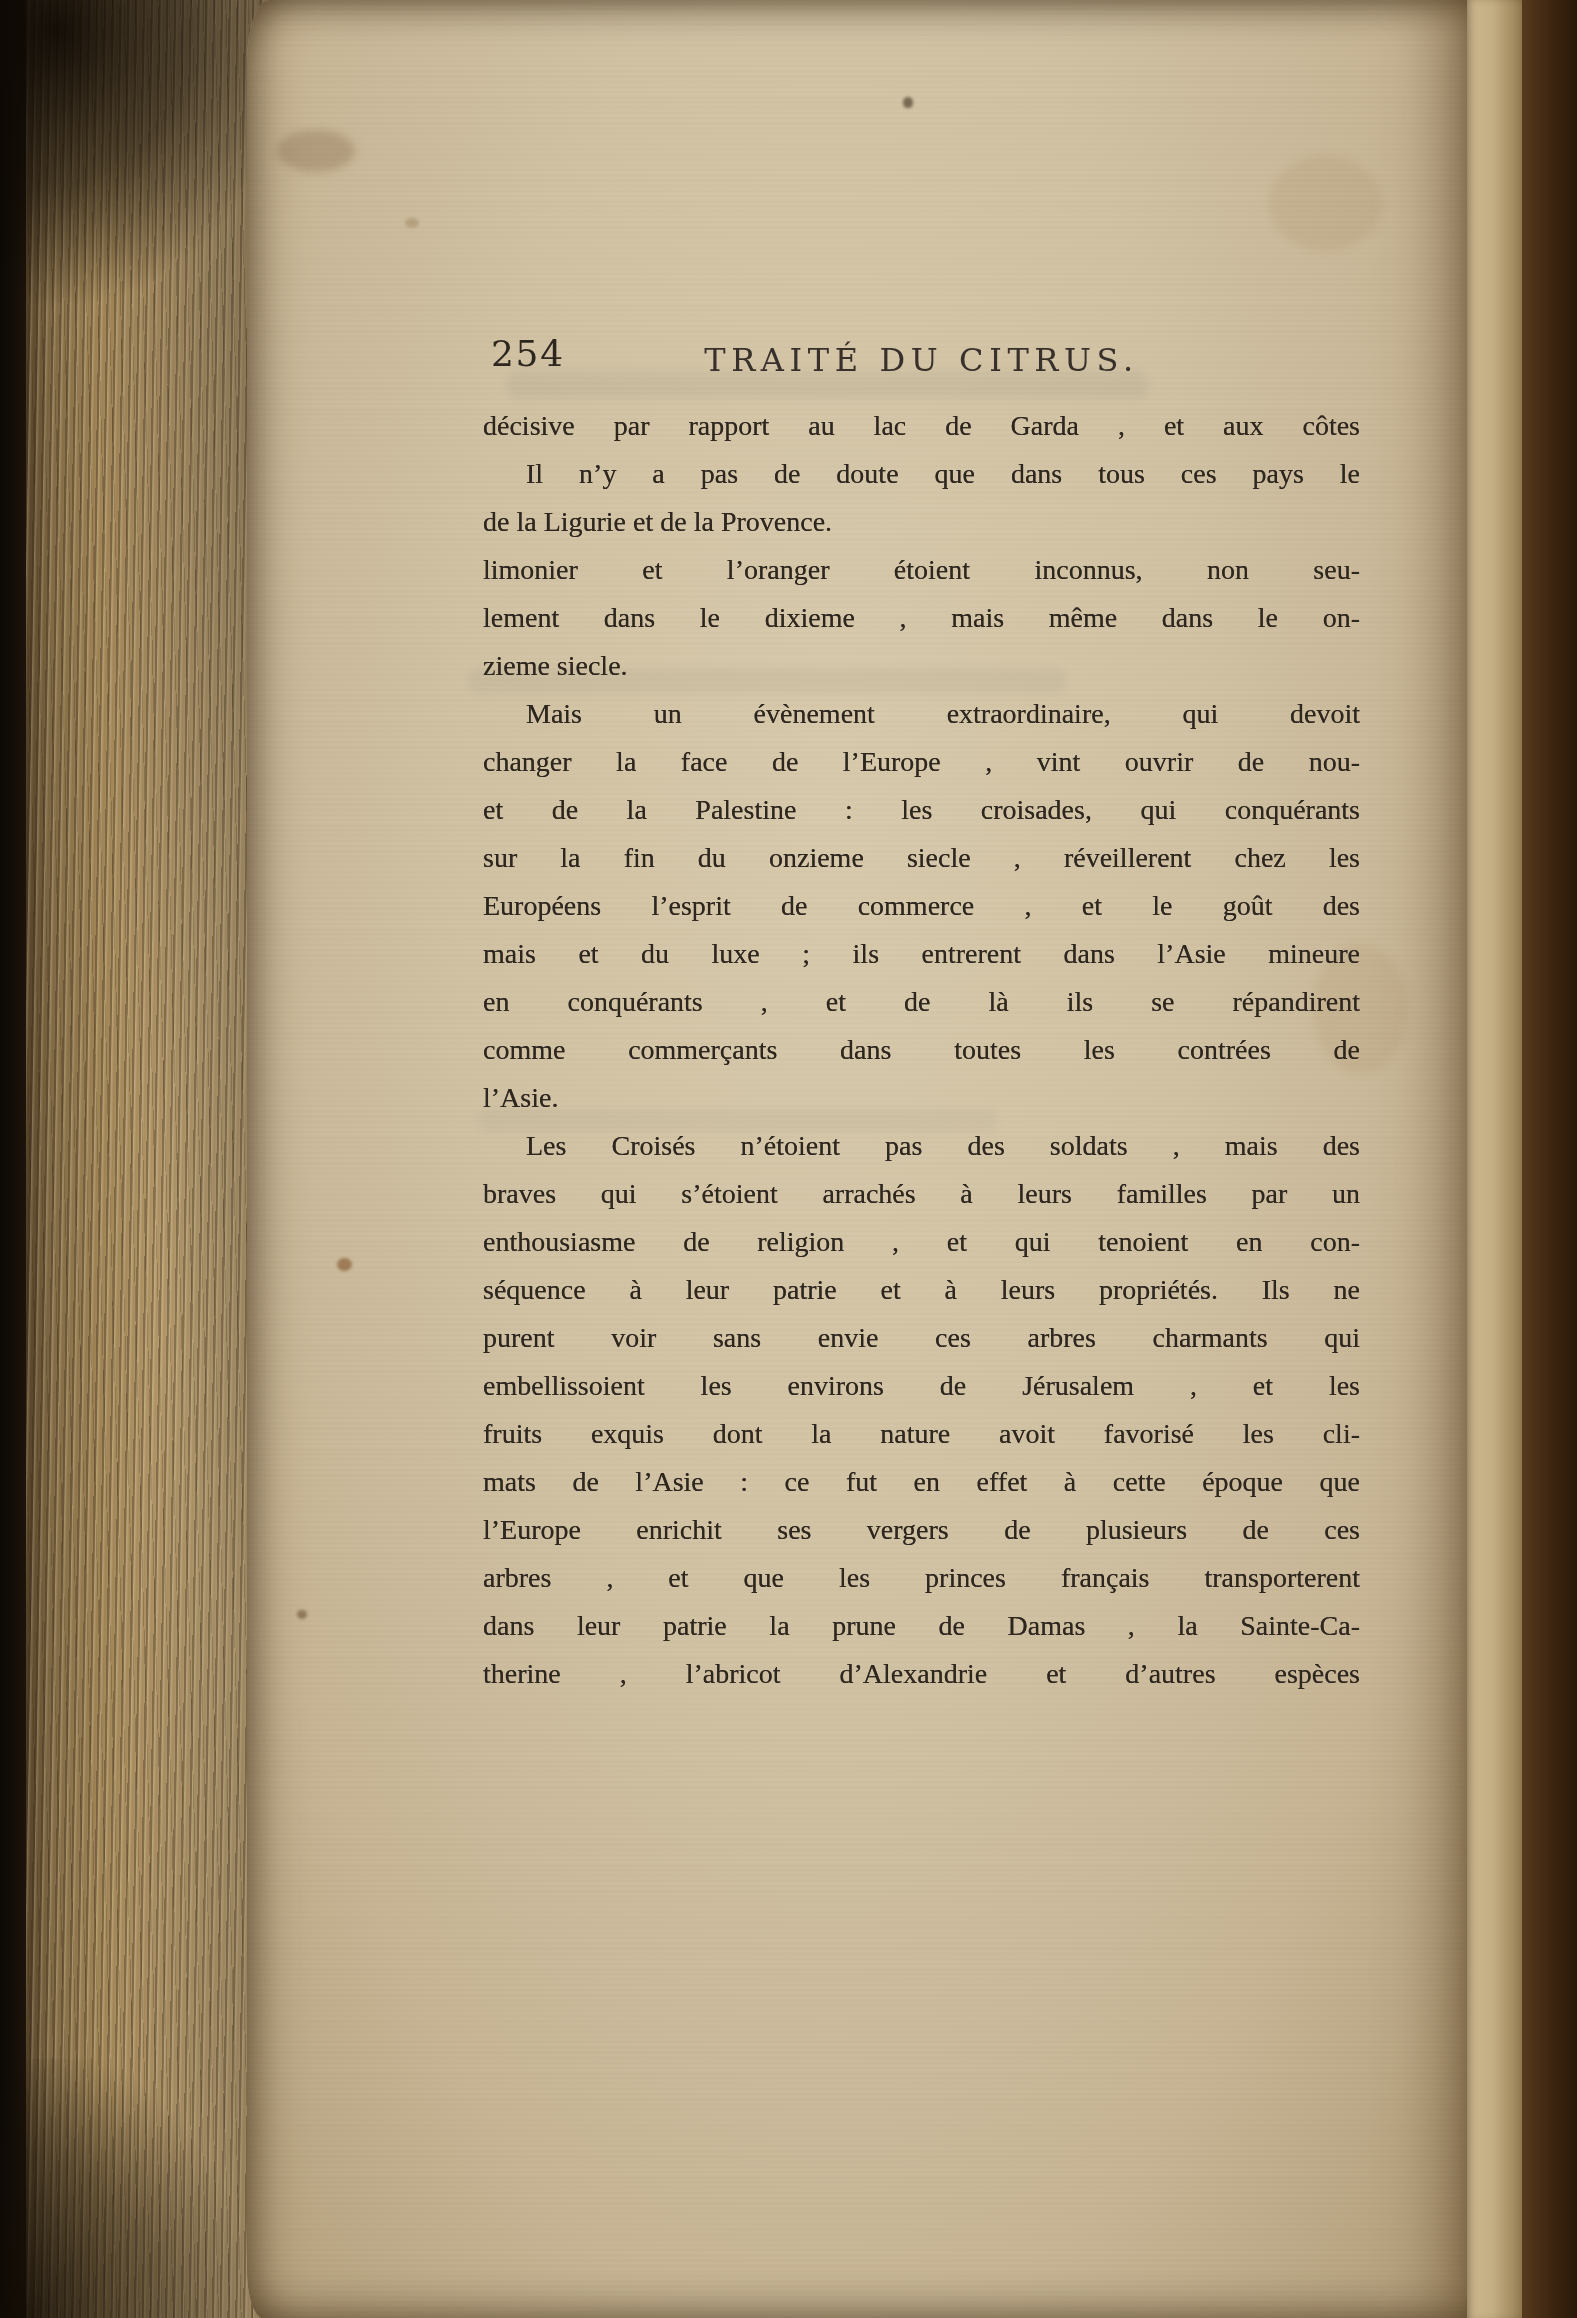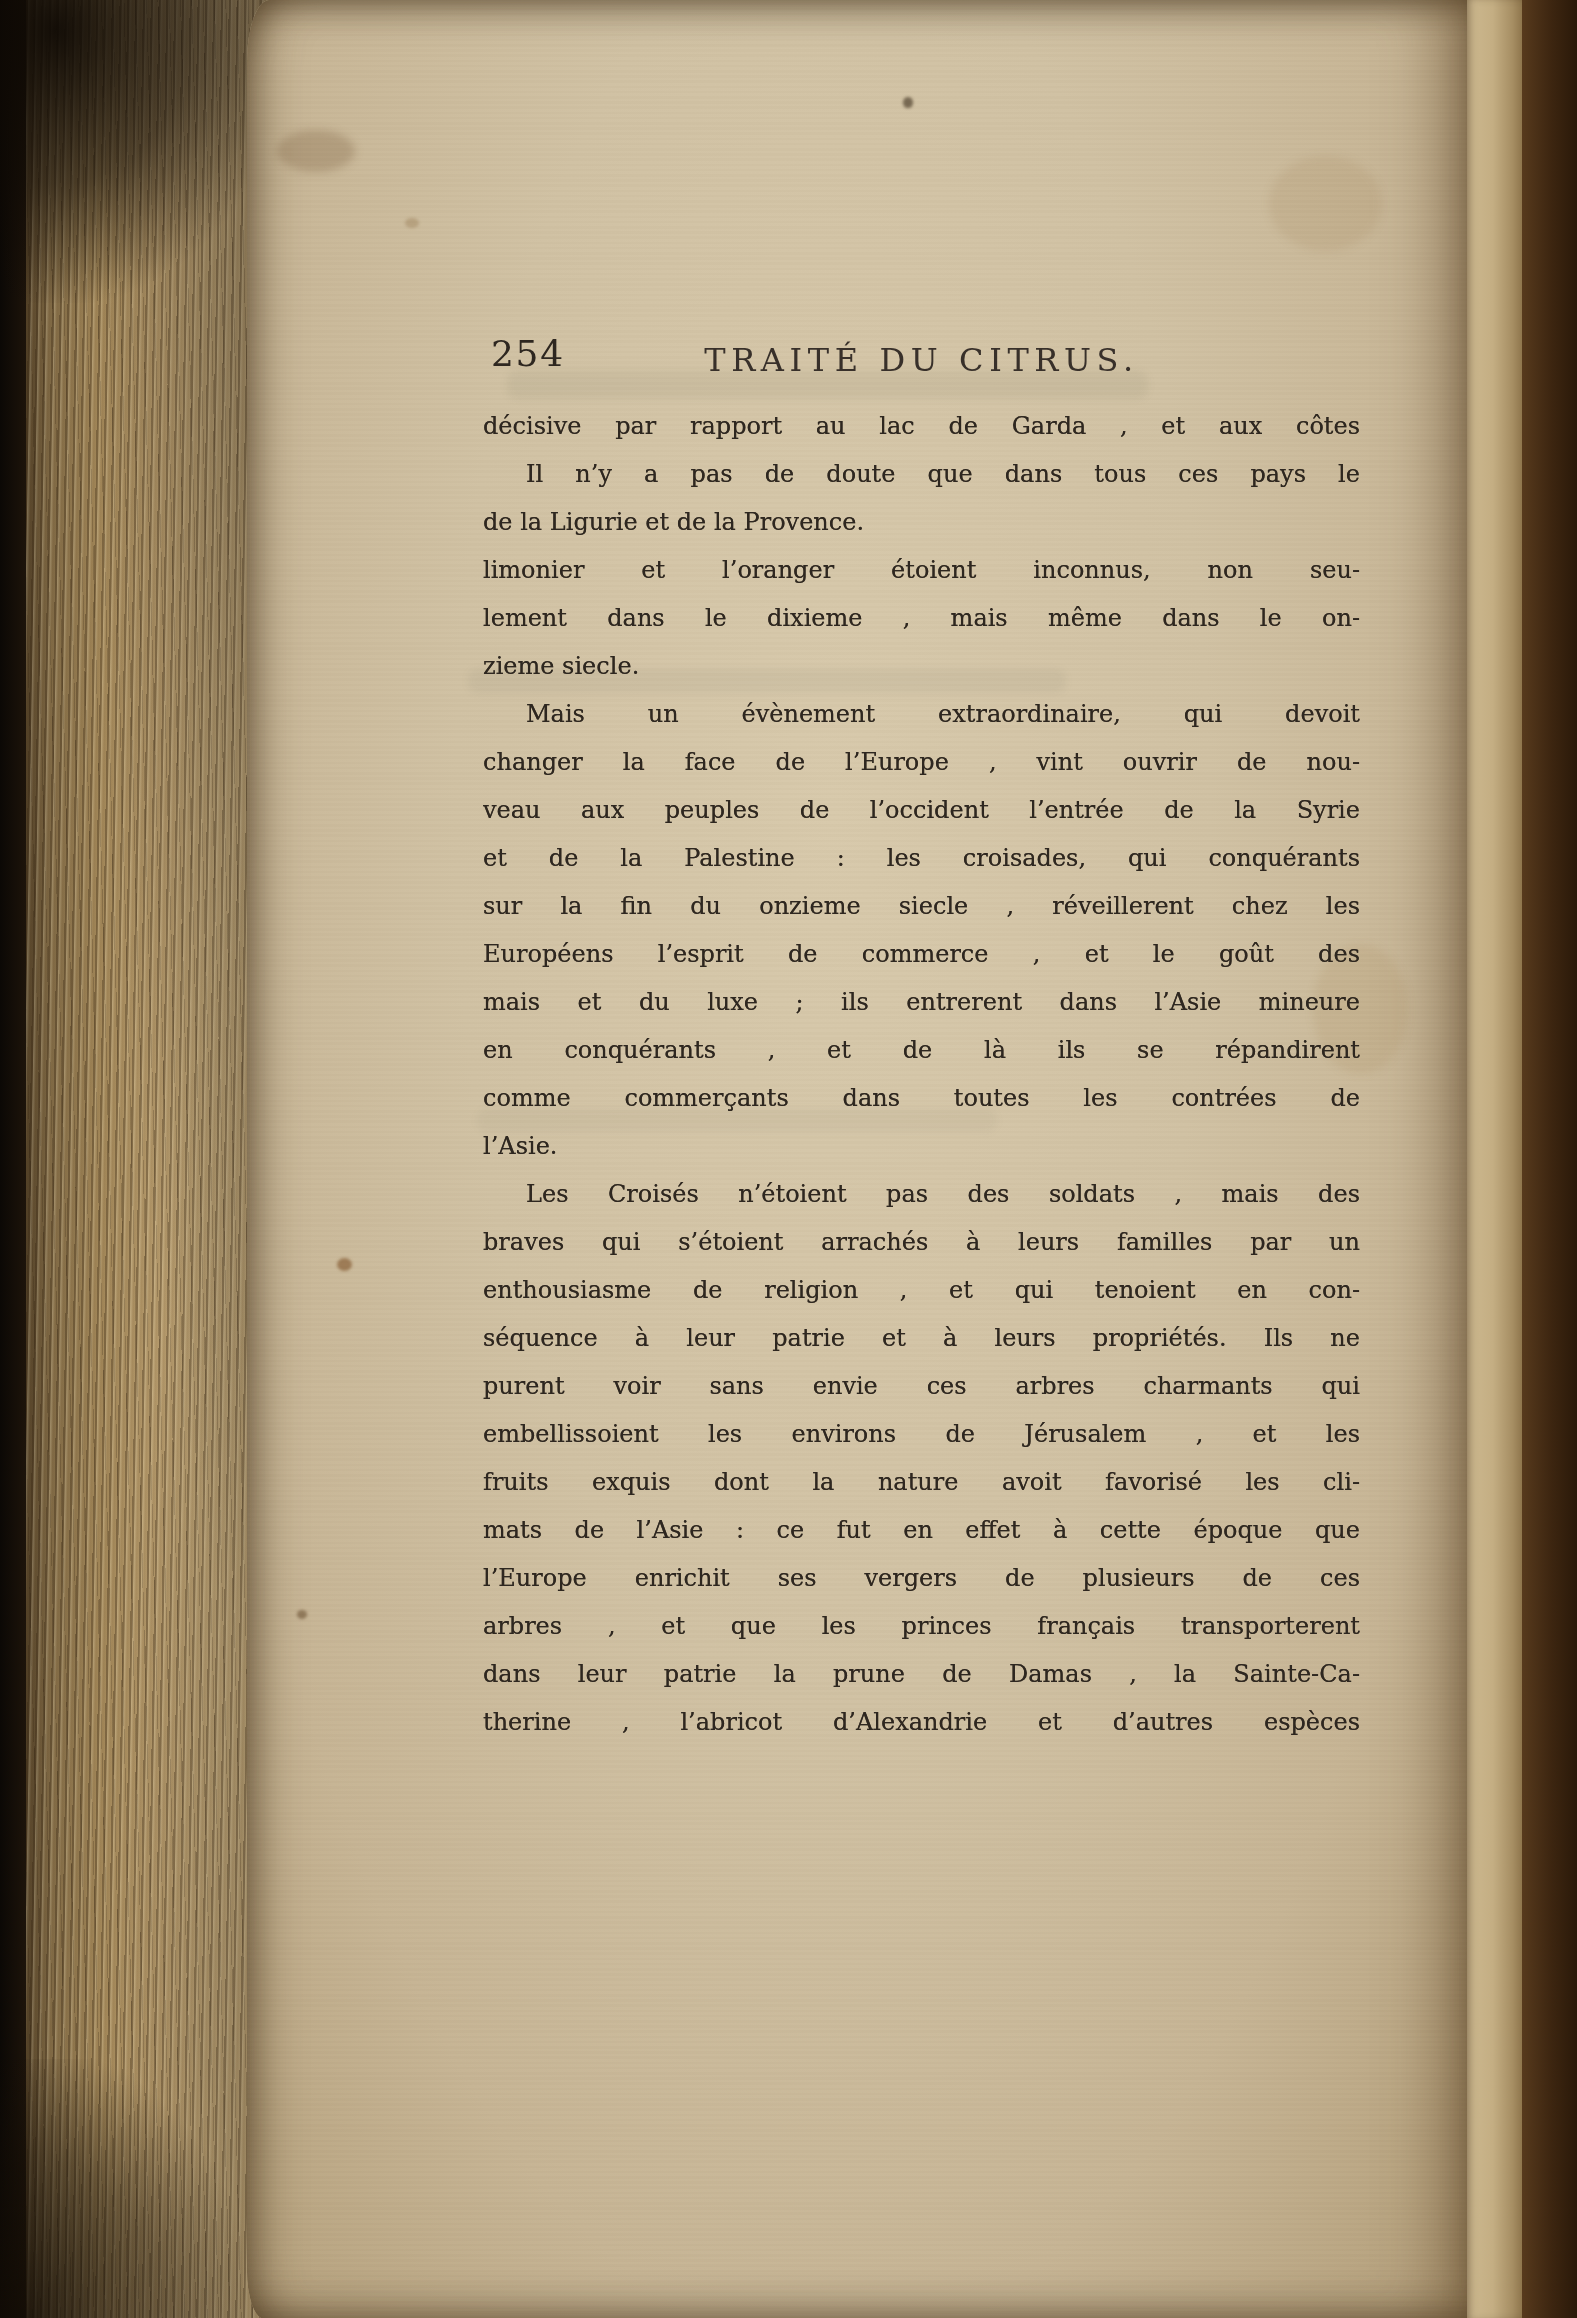"décisive par rapport au lac" .text-block .line { font-family: none -> Liberation Serif, serif; font-size: 24px -> 28px }
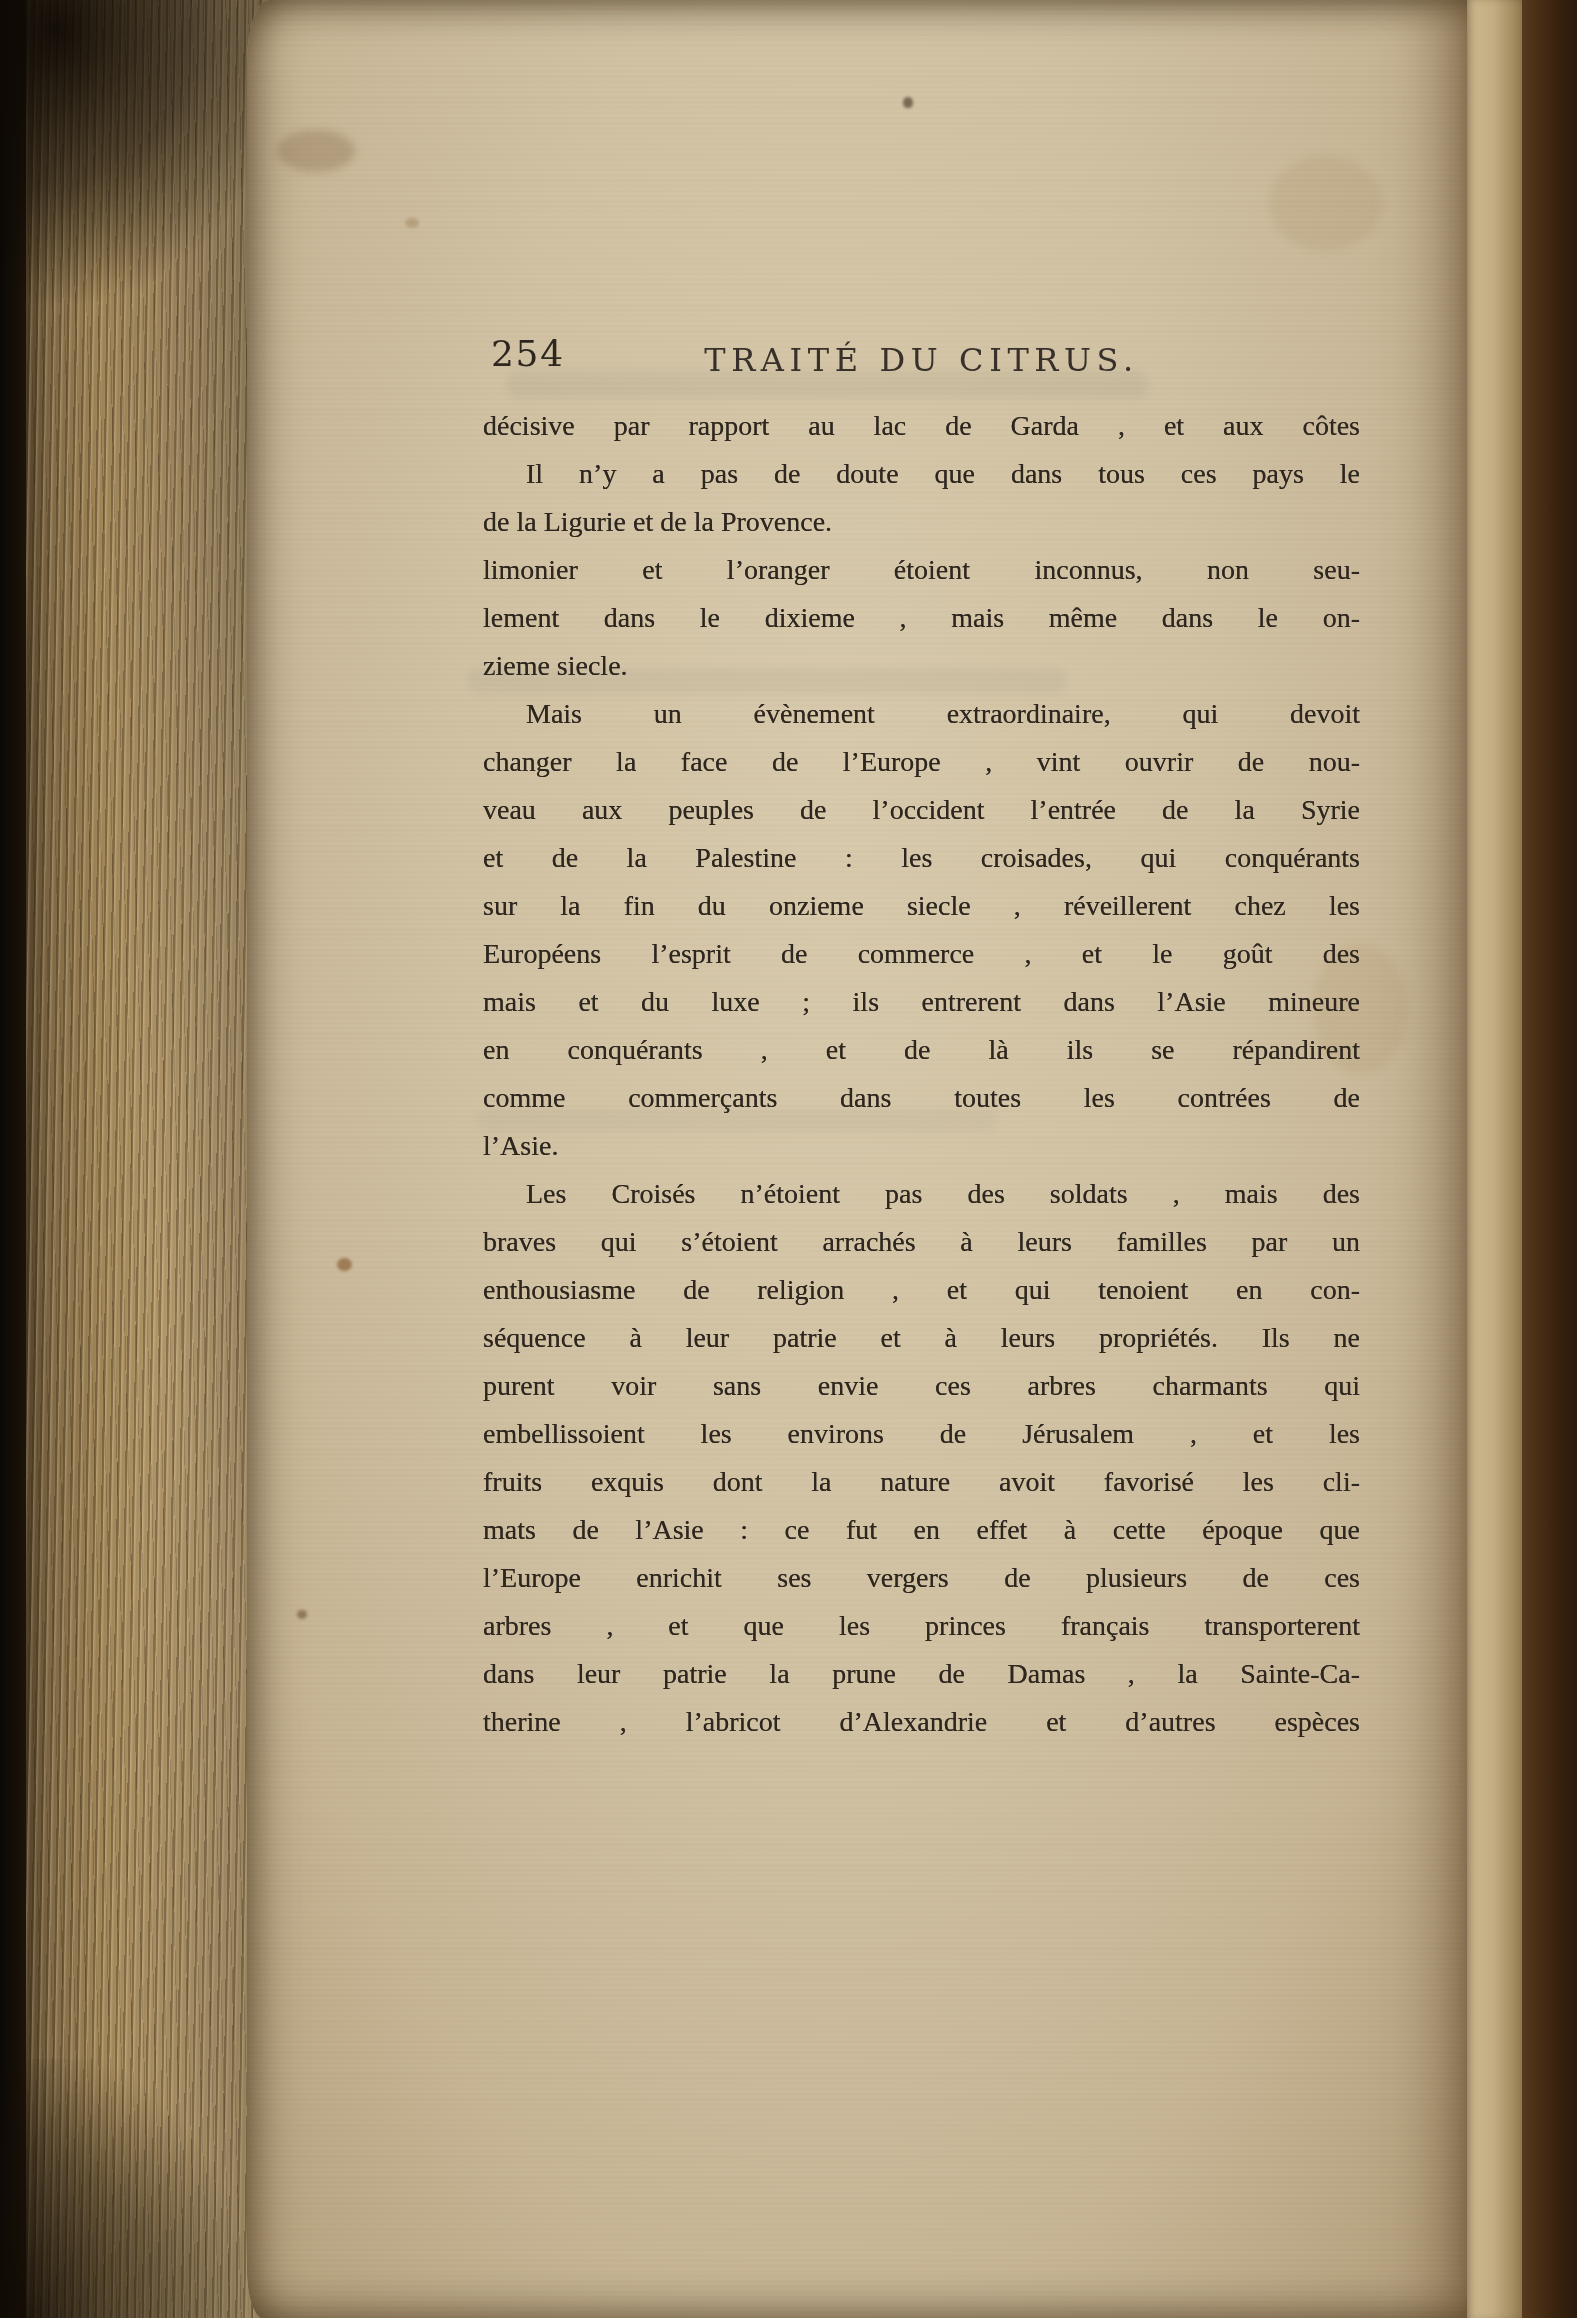"veau aux peuples de l’occident" div.line { html: <div>veau aux peuples de l’occident l’entrée de la Syrie</div> -> none }
